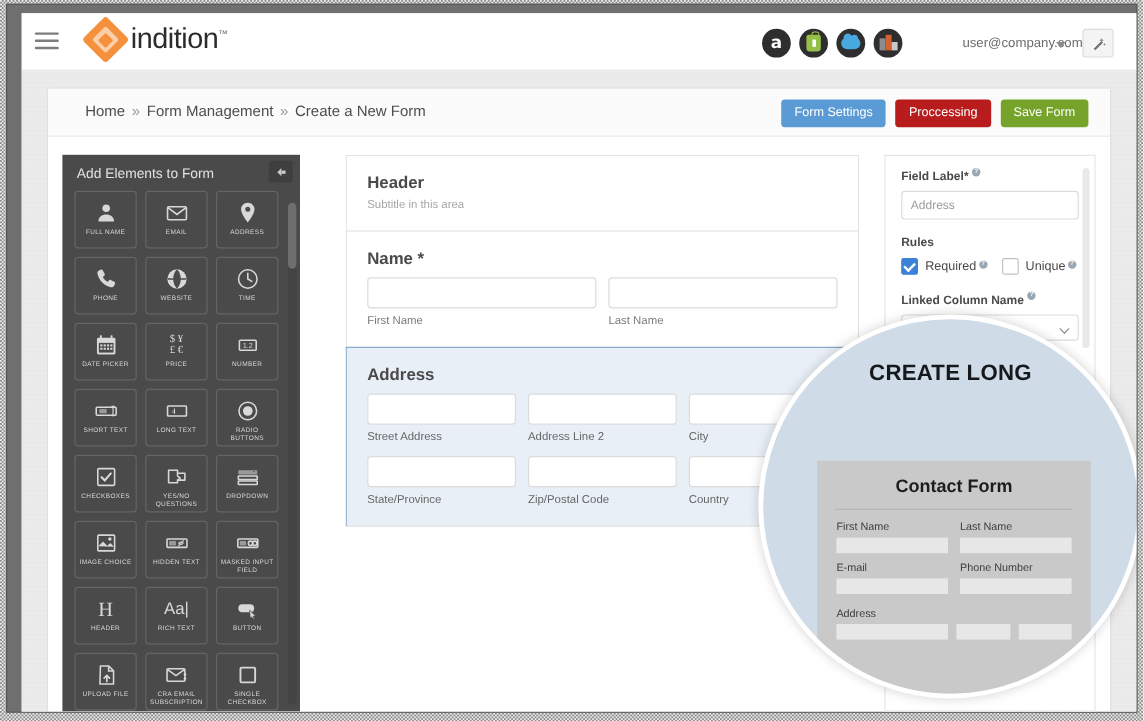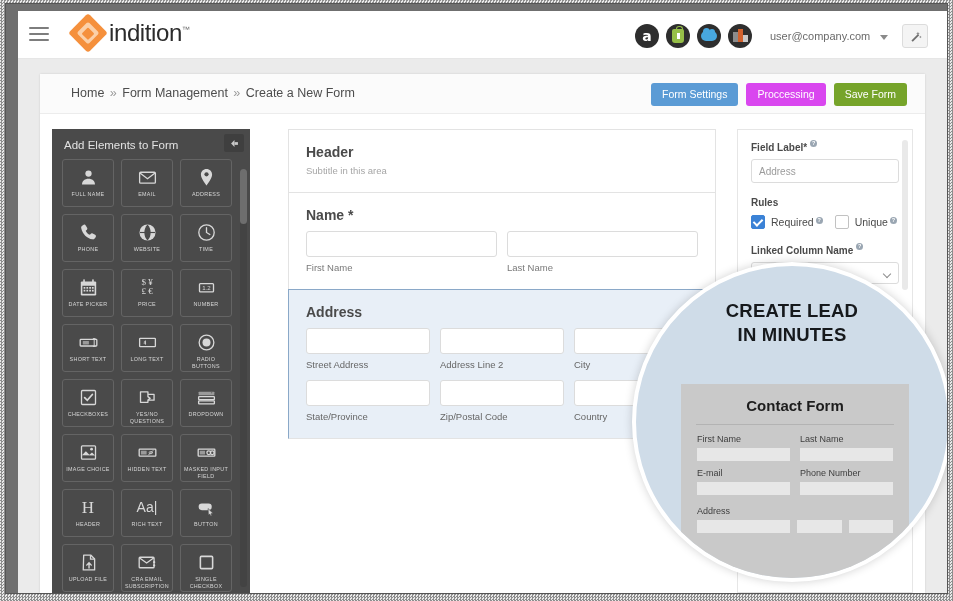"user@company.com" .user-email { left: 752px -> 784px }
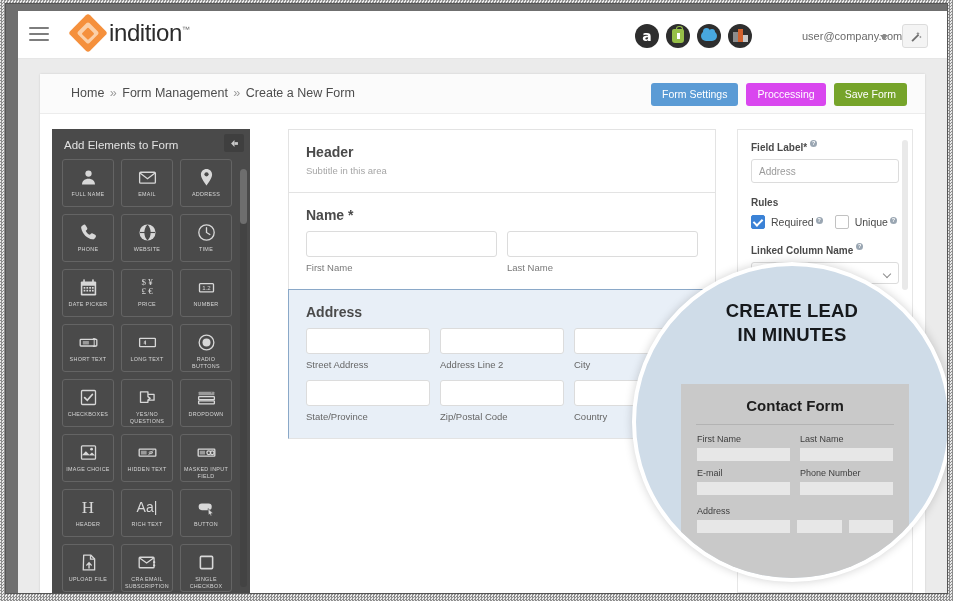"Proccessing" .btn-processing { background: #d946ef -> #b91c1c }
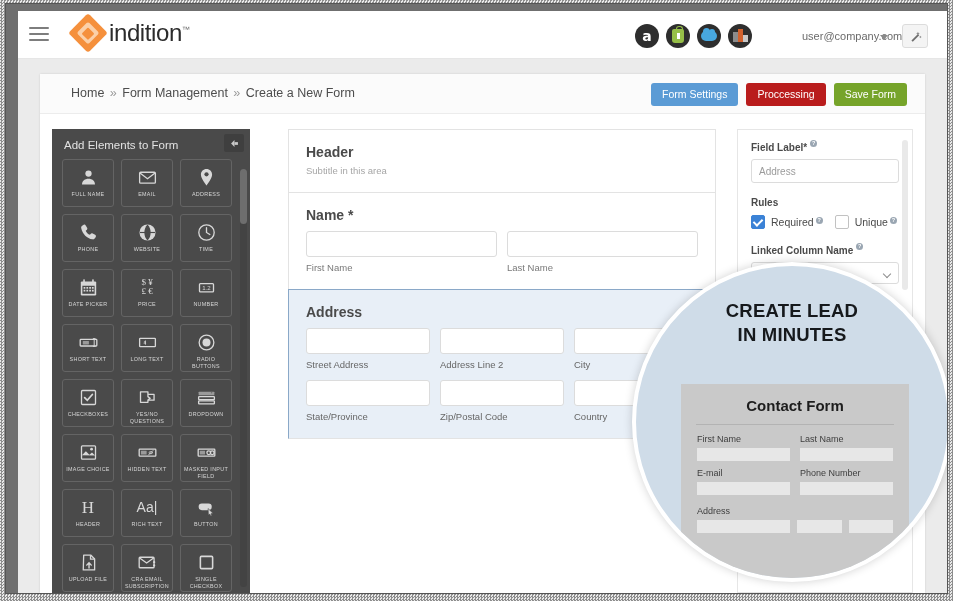"CREATE LEAD" div { text: LEAD -> LONG }
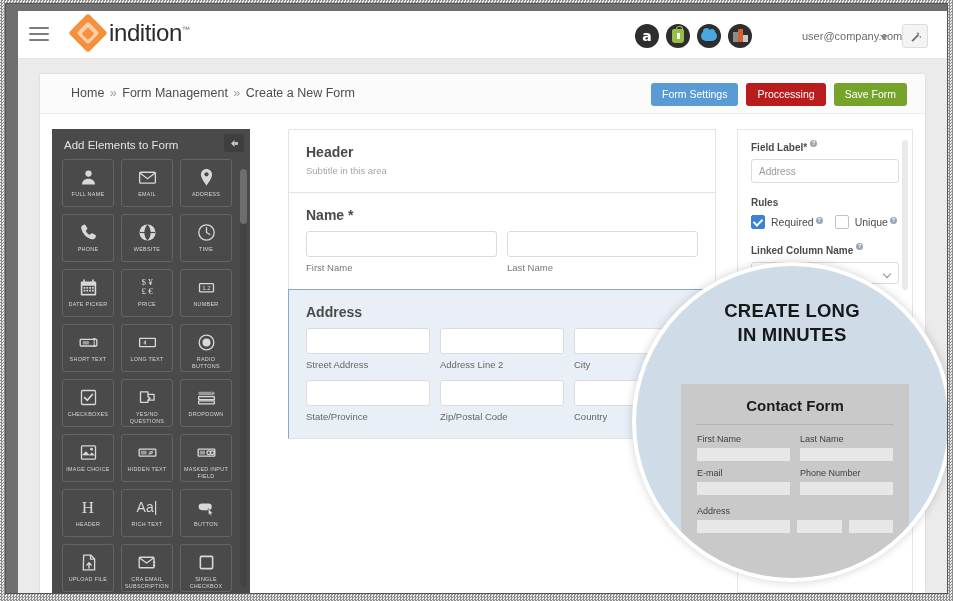"IN MINUTES" div { html: <div>IN MINUTES</div> -> none }
